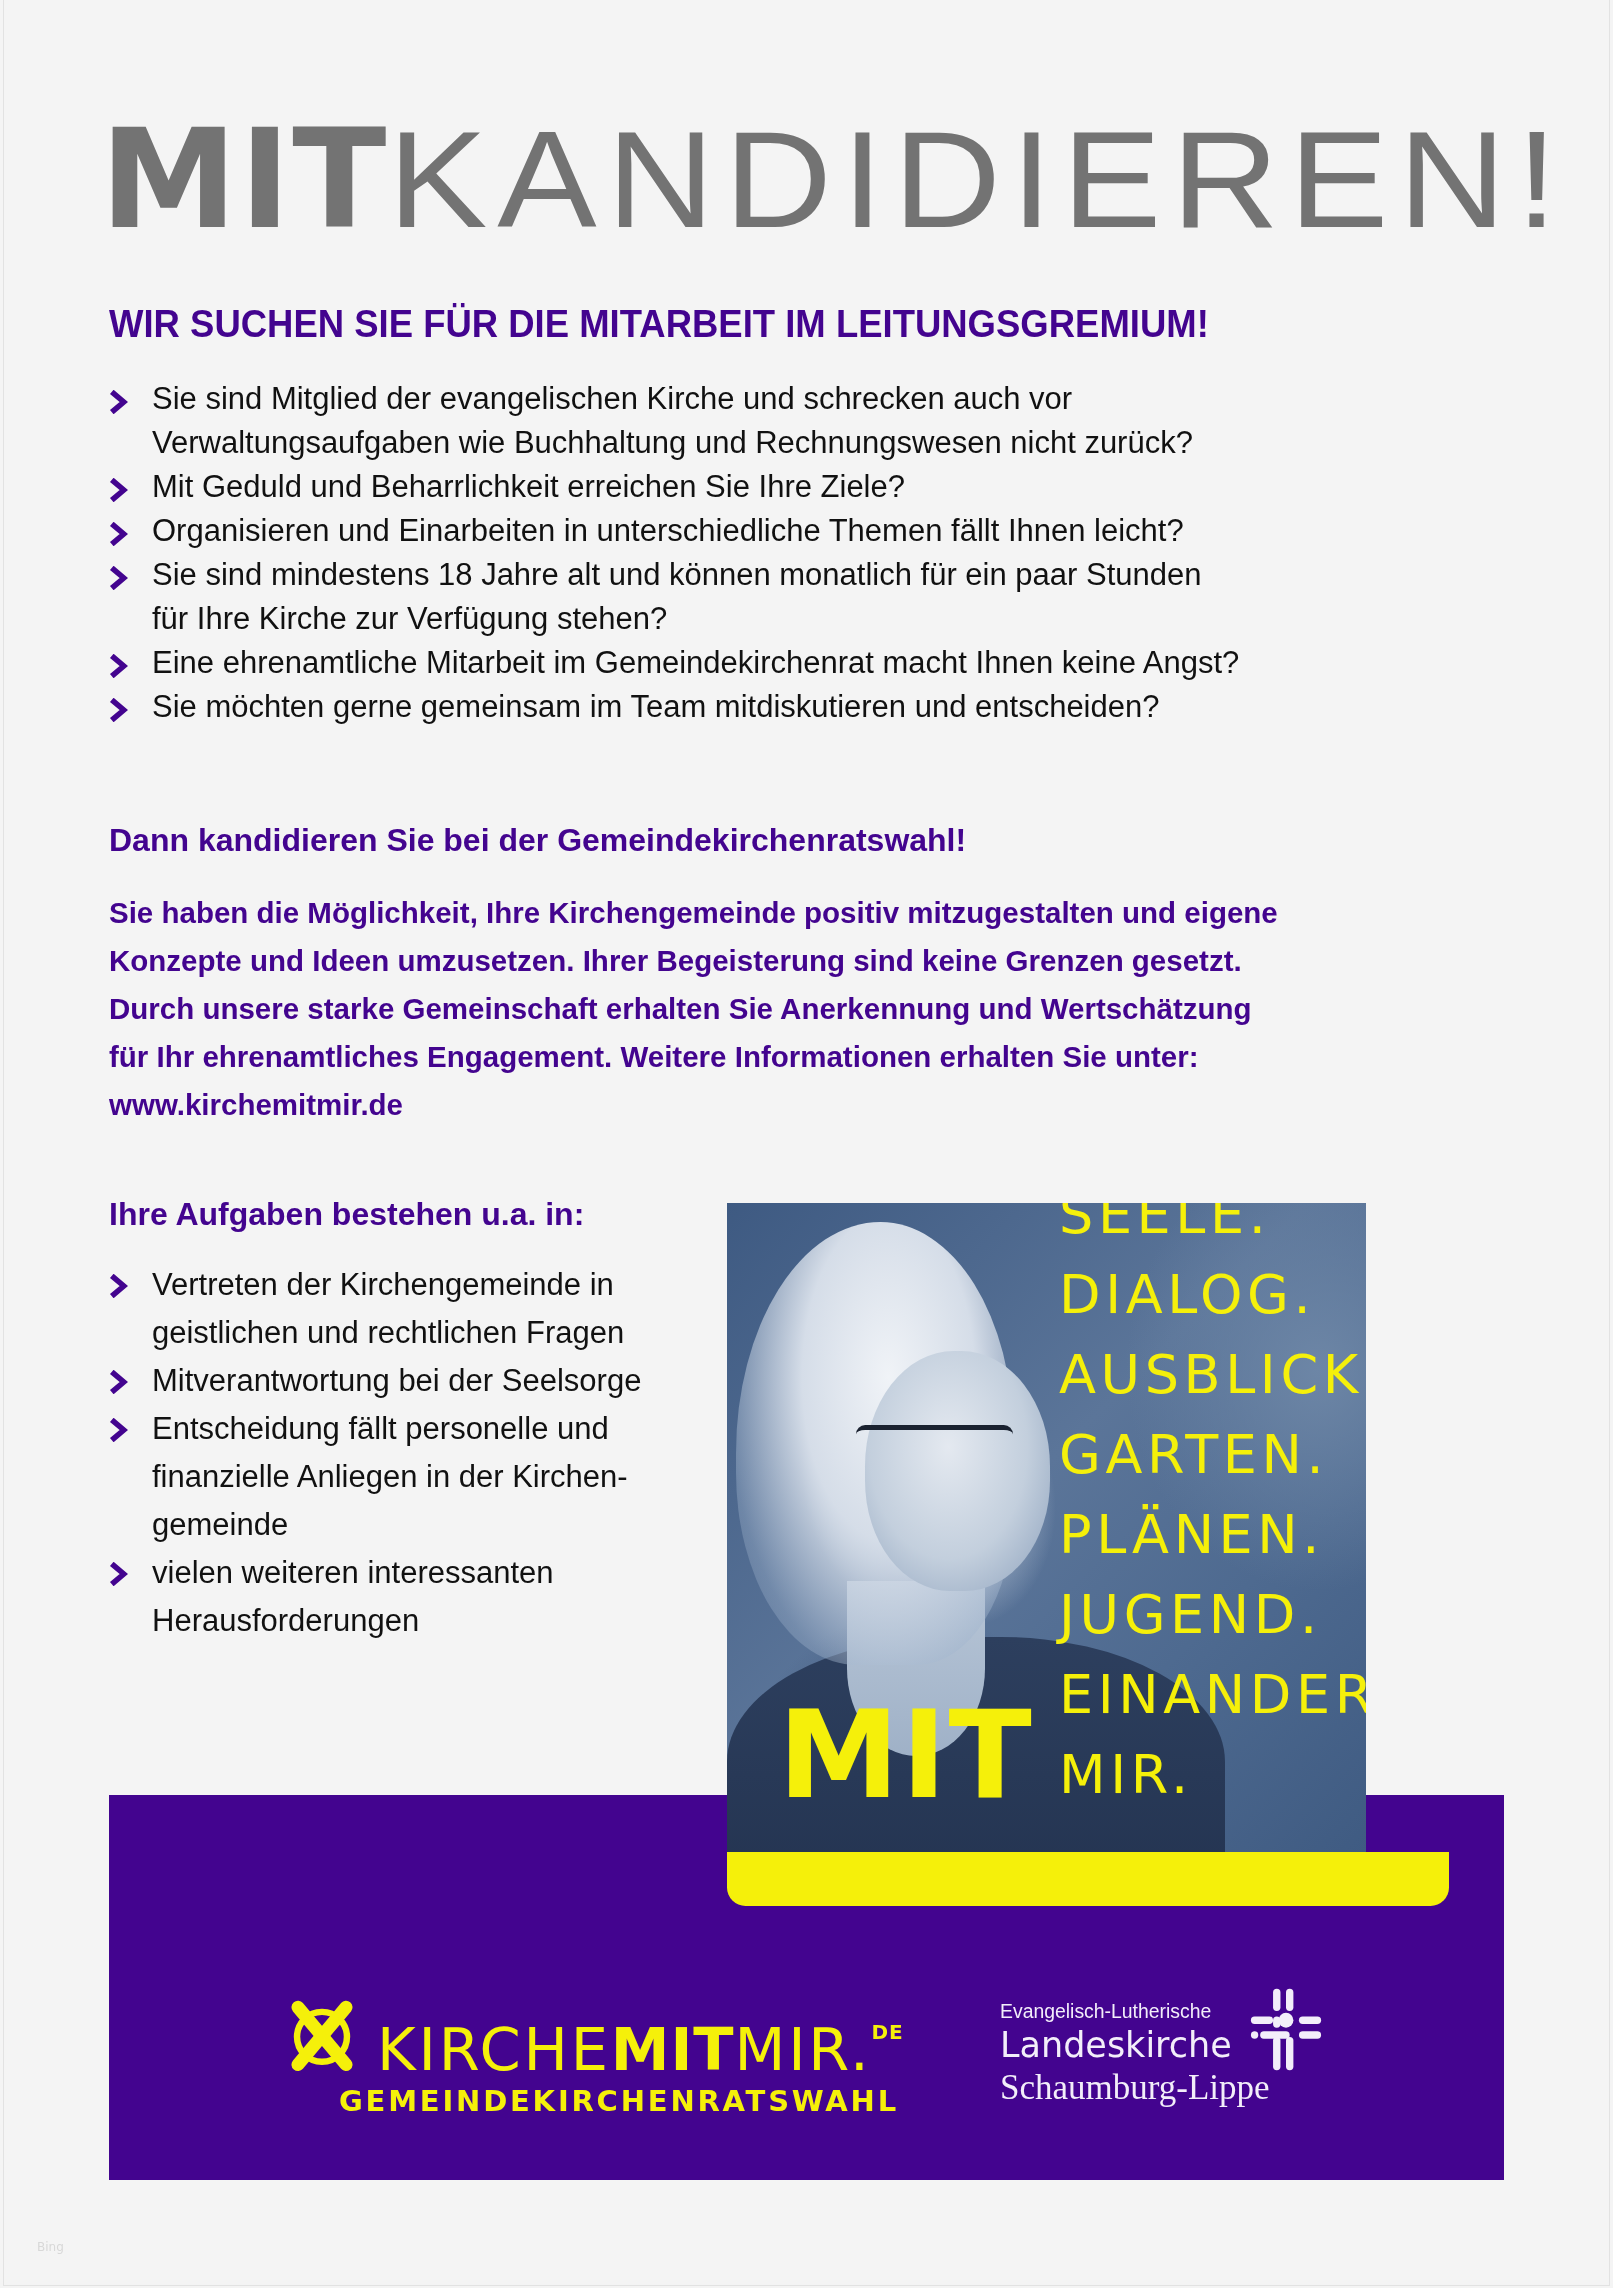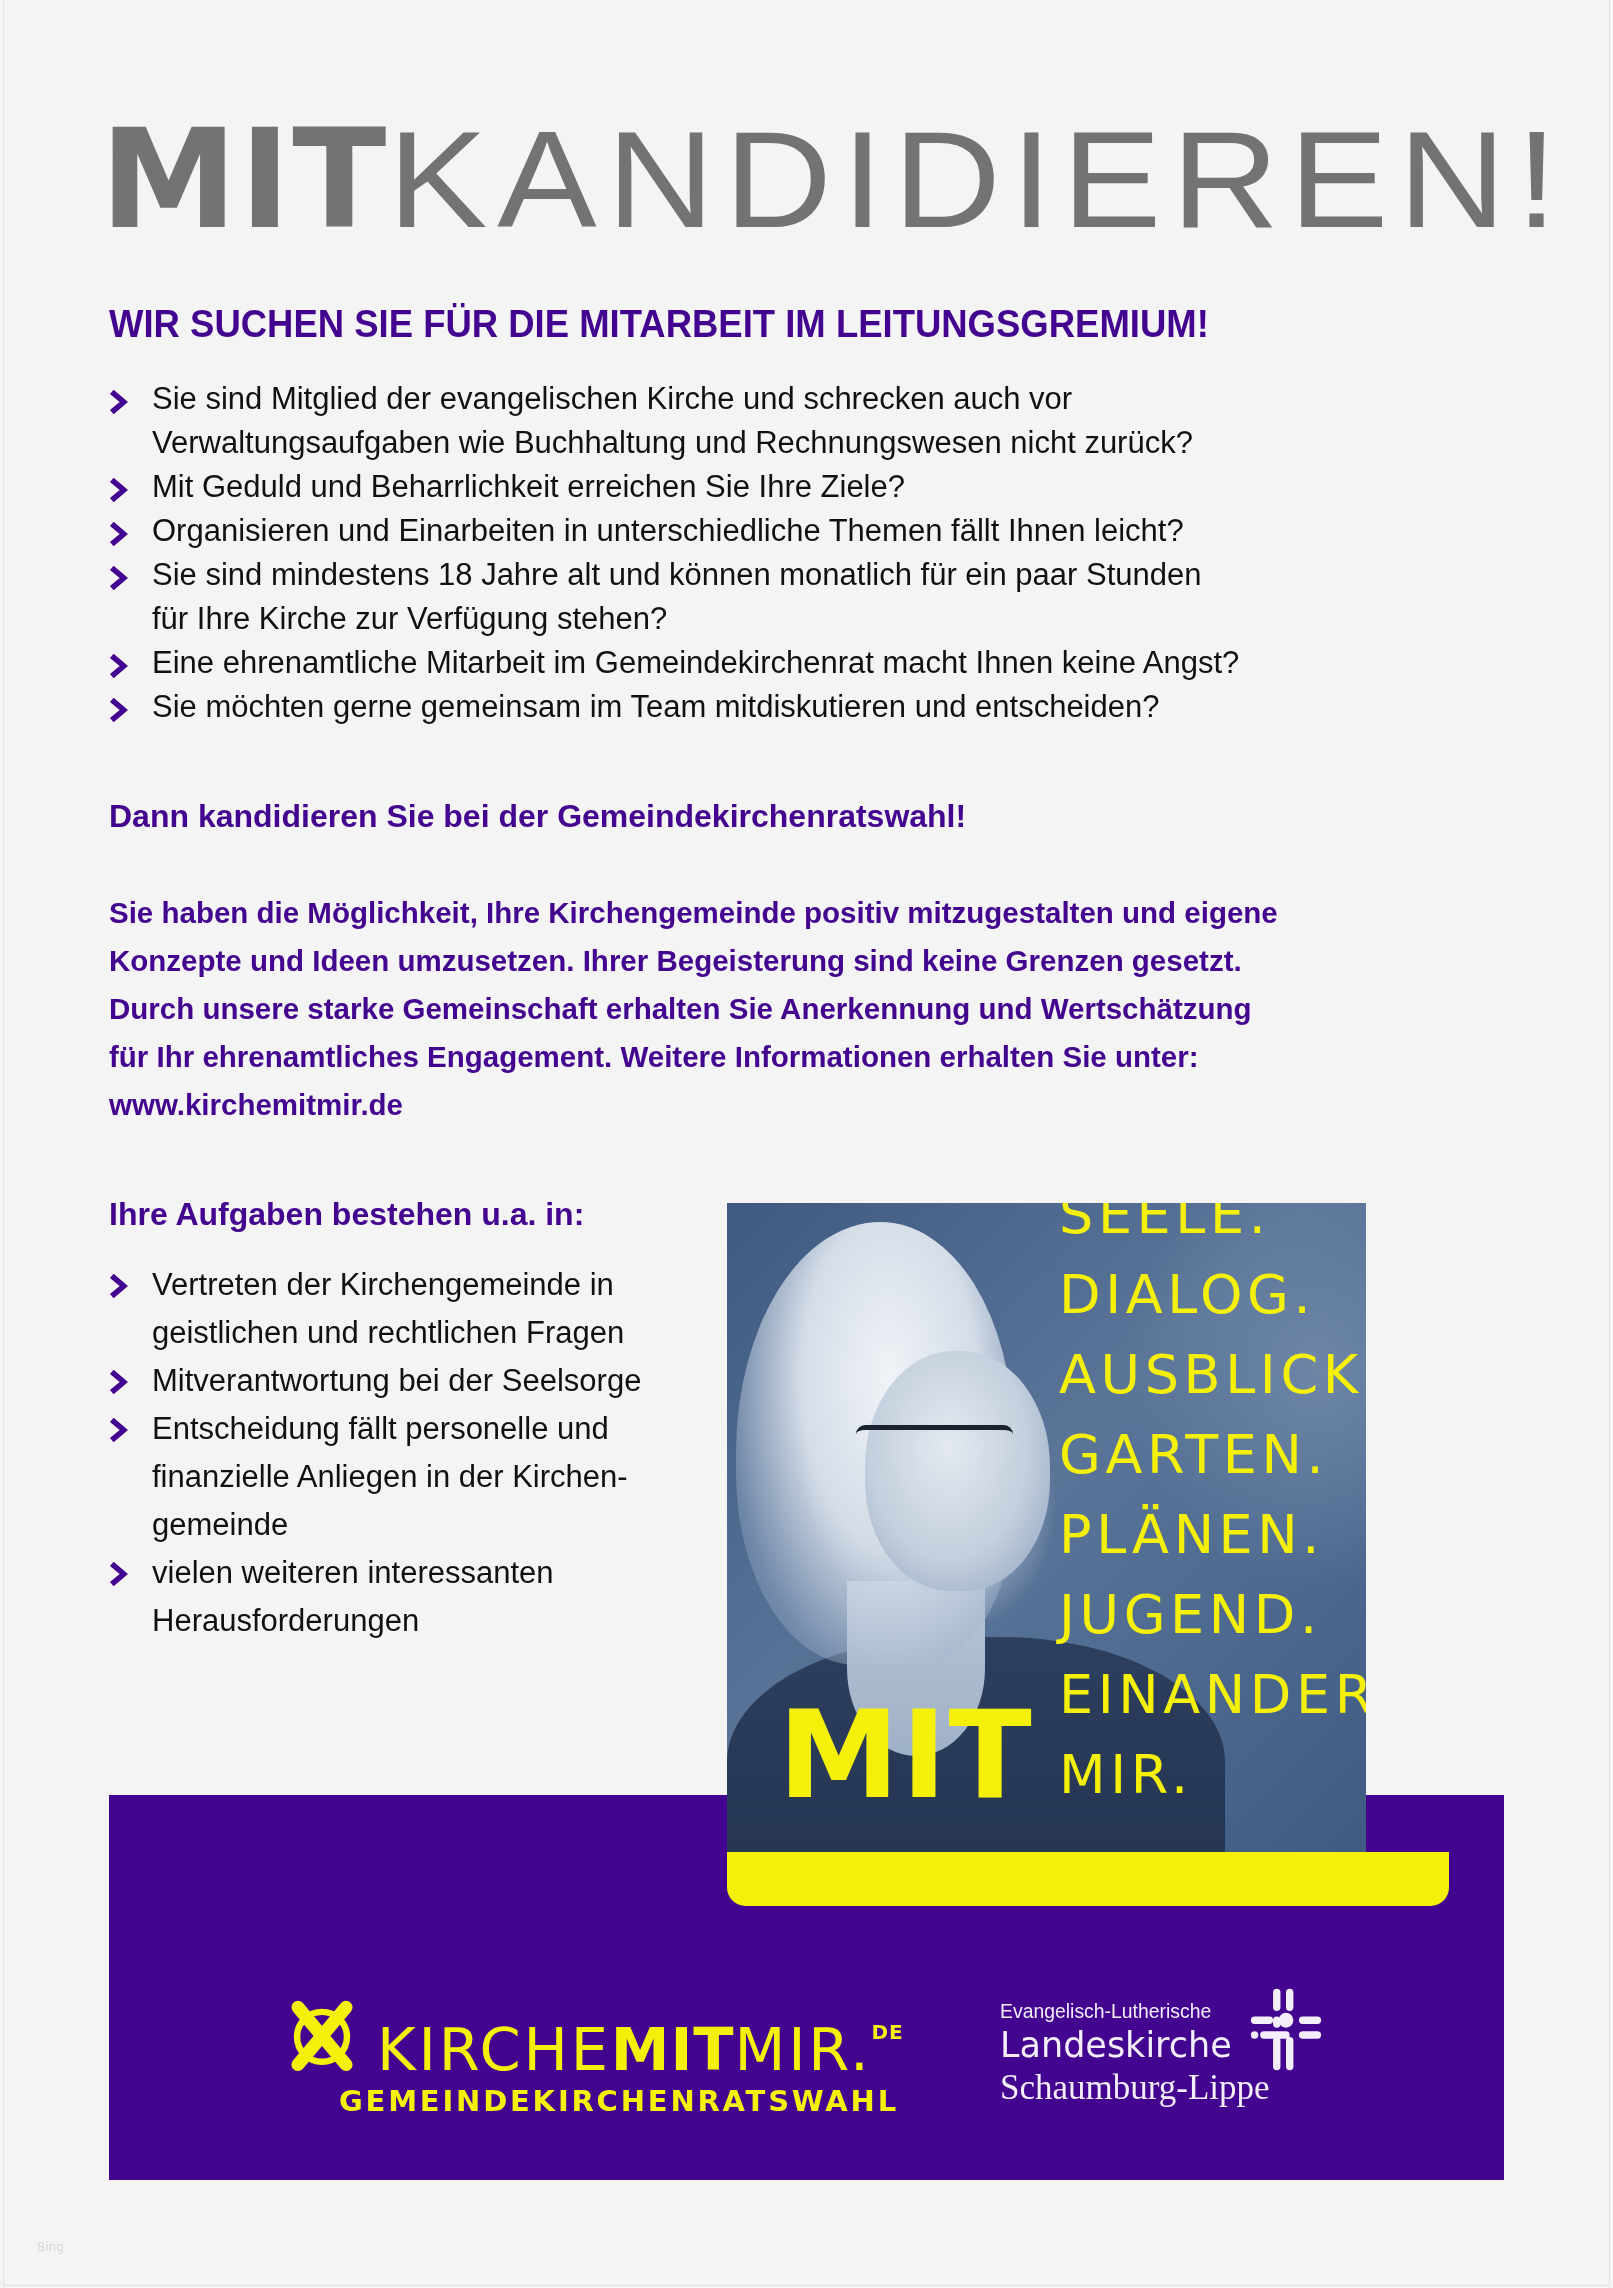"Dann kandidieren Sie bei der" div.section-head { top: 796px -> 820px }
